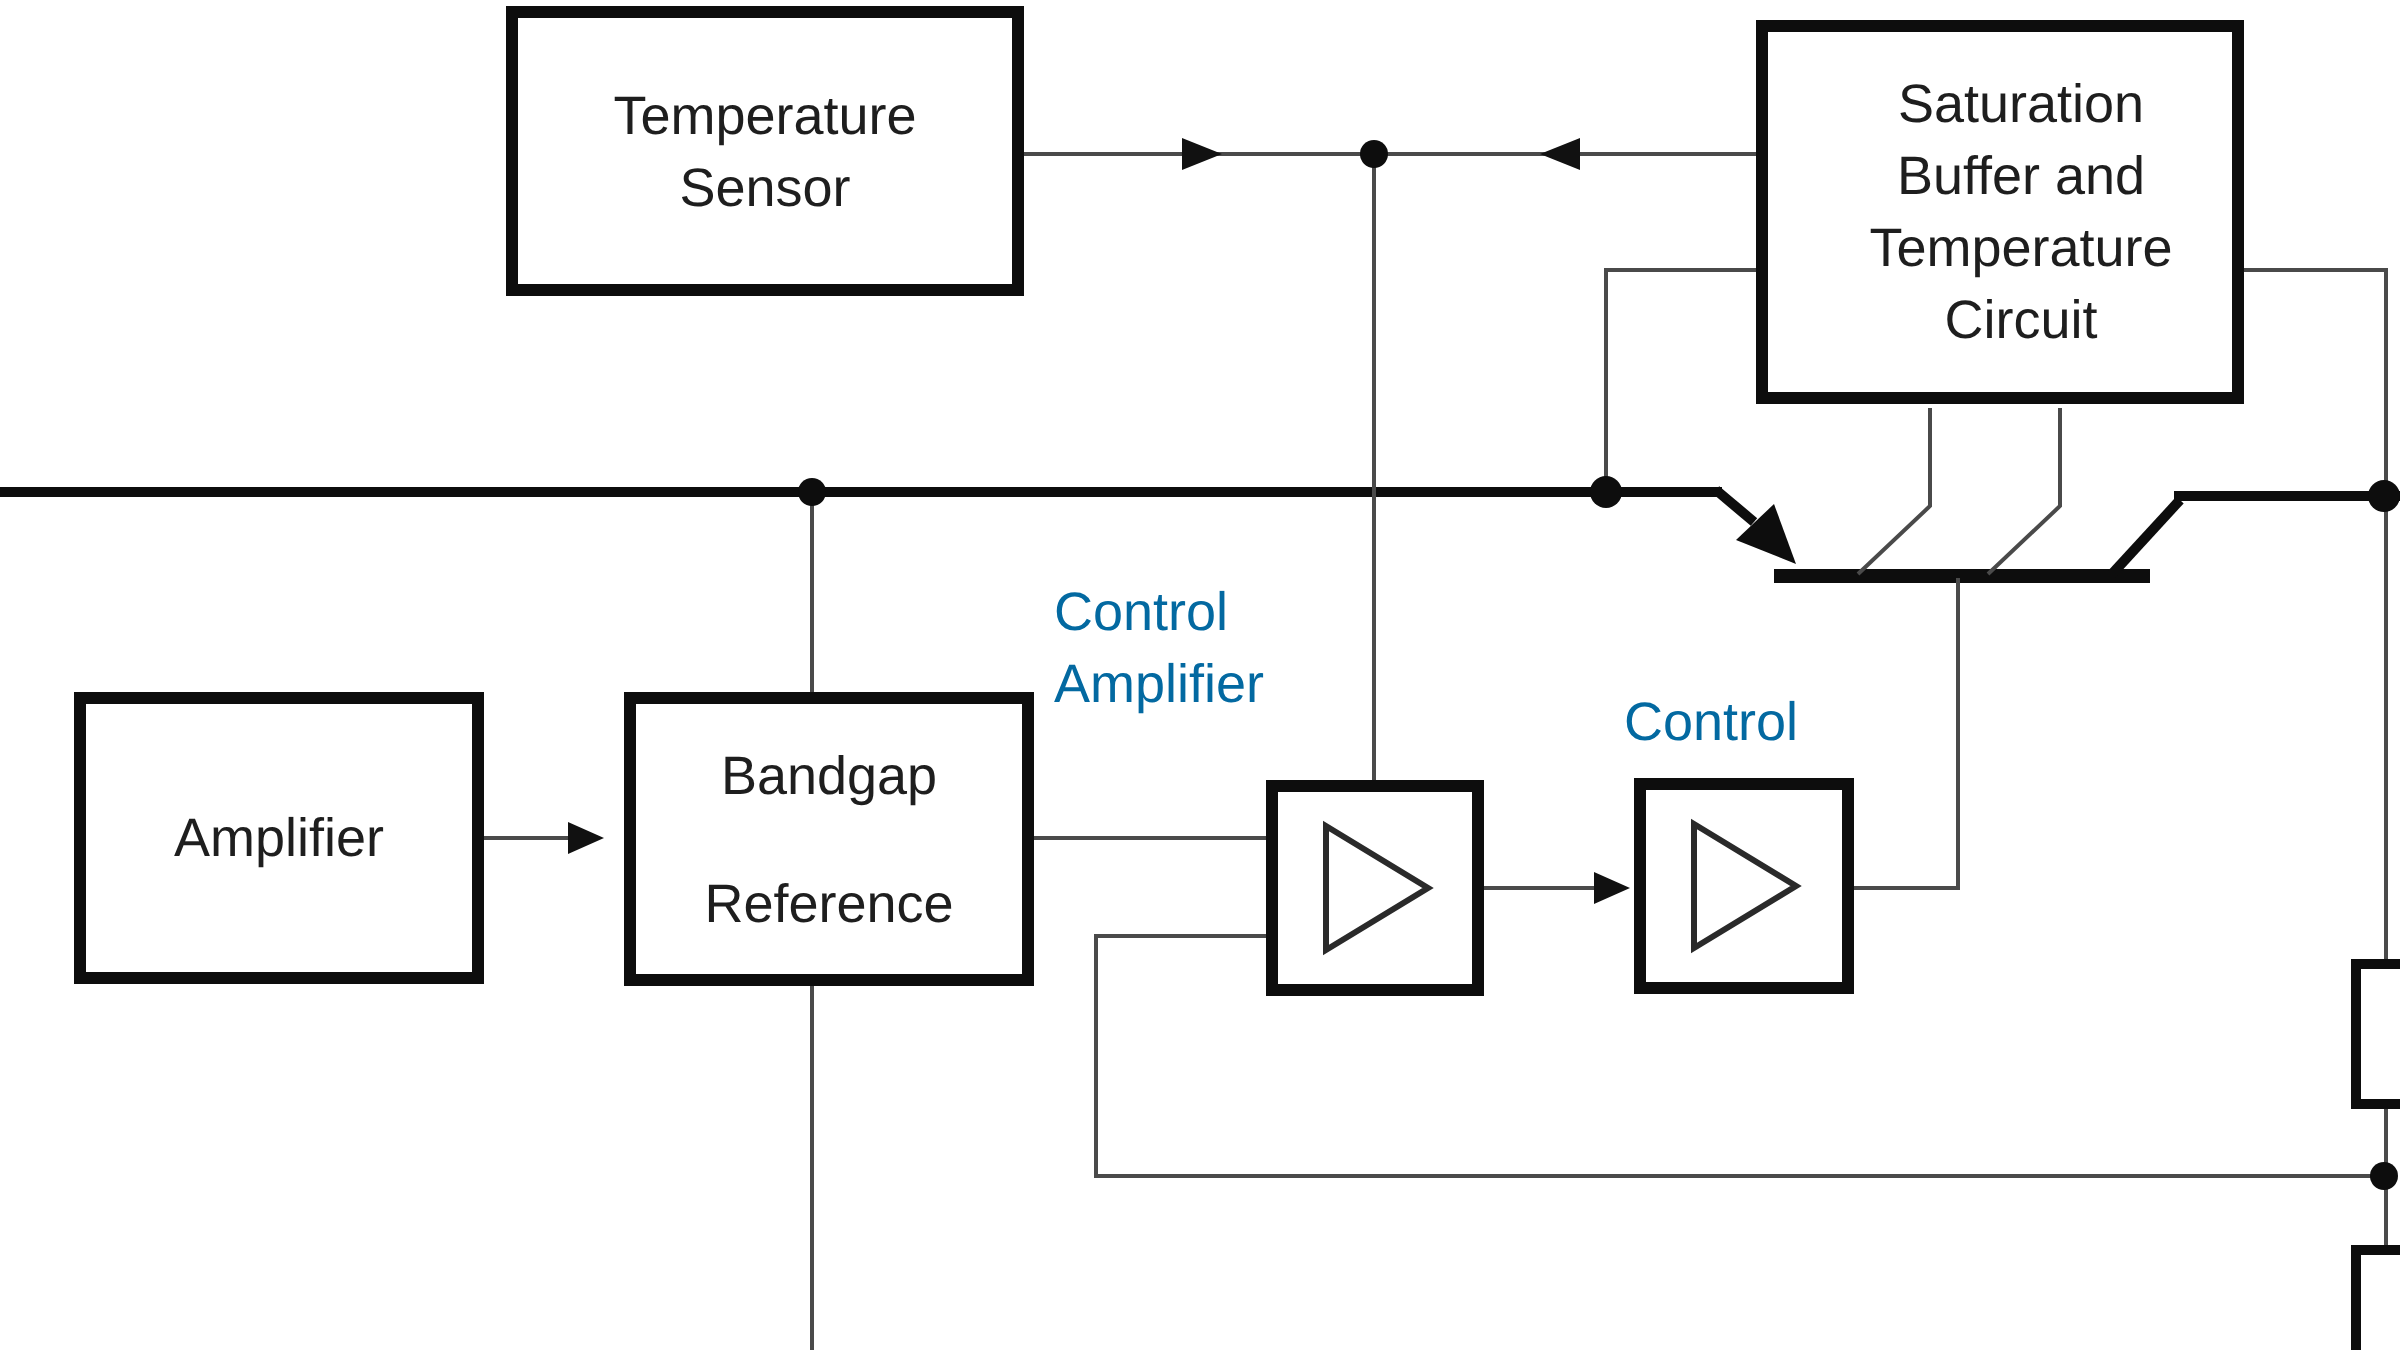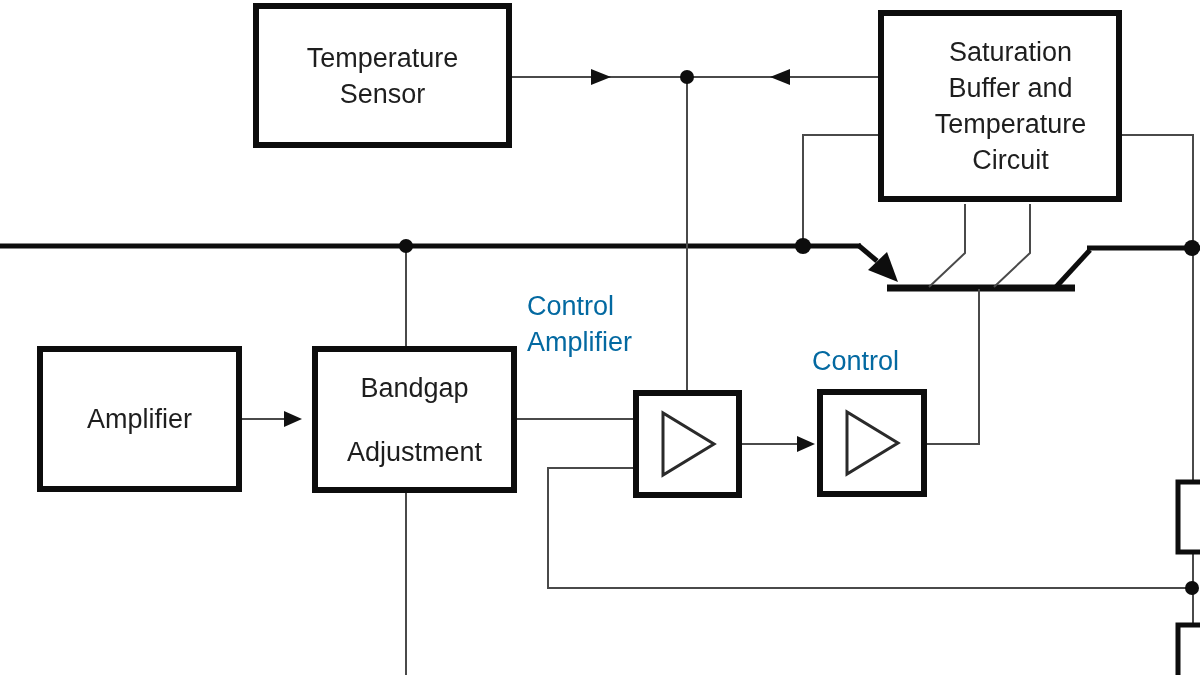"Adjustment" div { text: Adjustment -> Reference }
